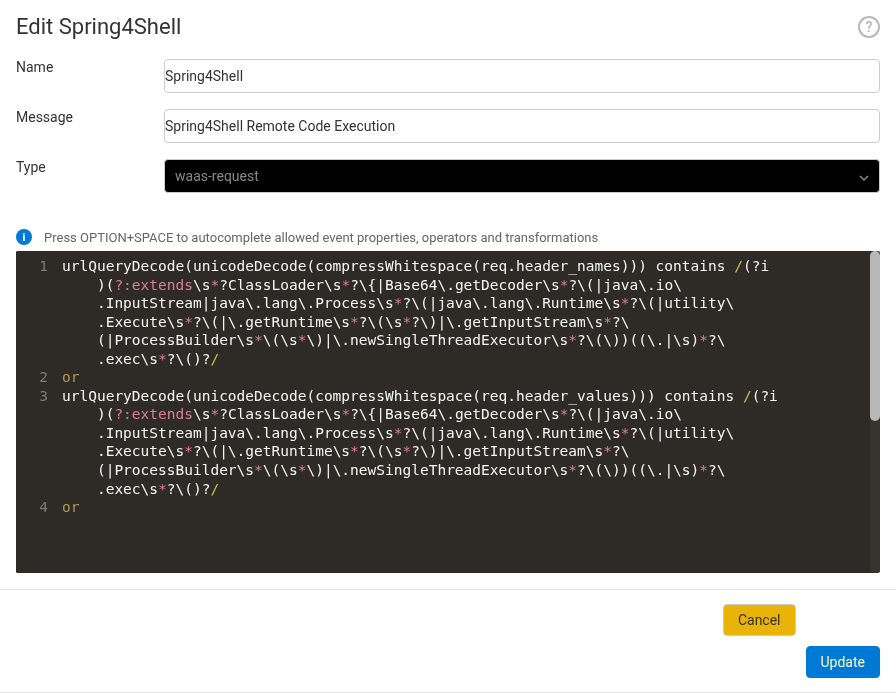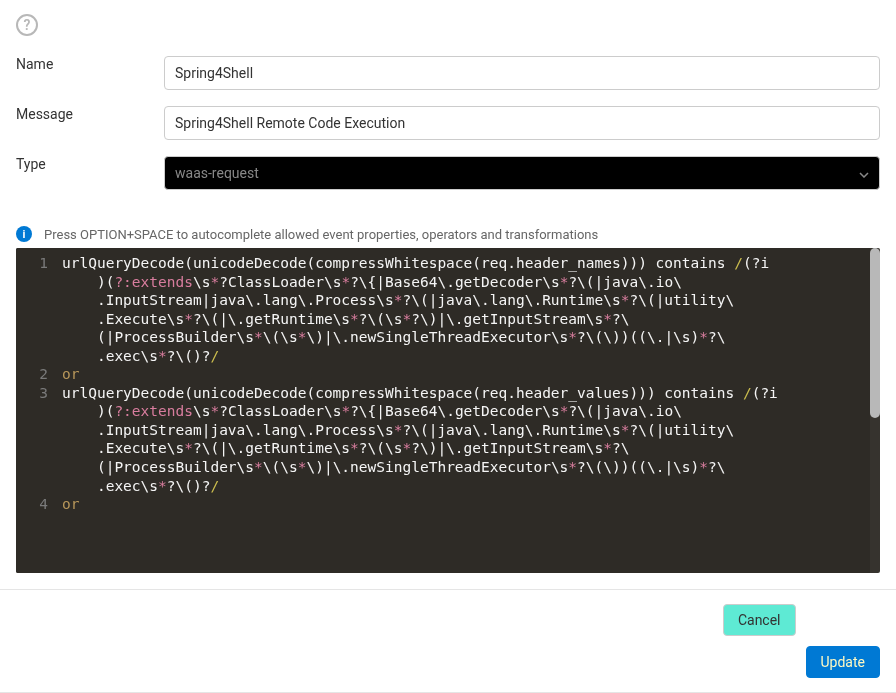"Edit Spring4Shell" h1.modal-title { html: none -> <h1>Edit Spring4Shell</h1> }
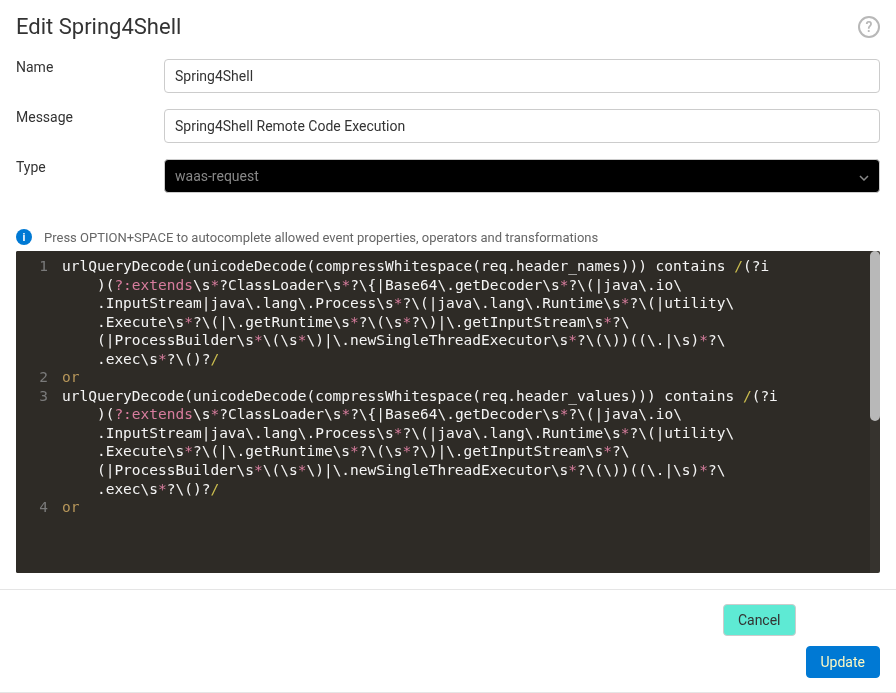"Spring4Shell" .form-input { padding: 0 10px -> 0 0 }
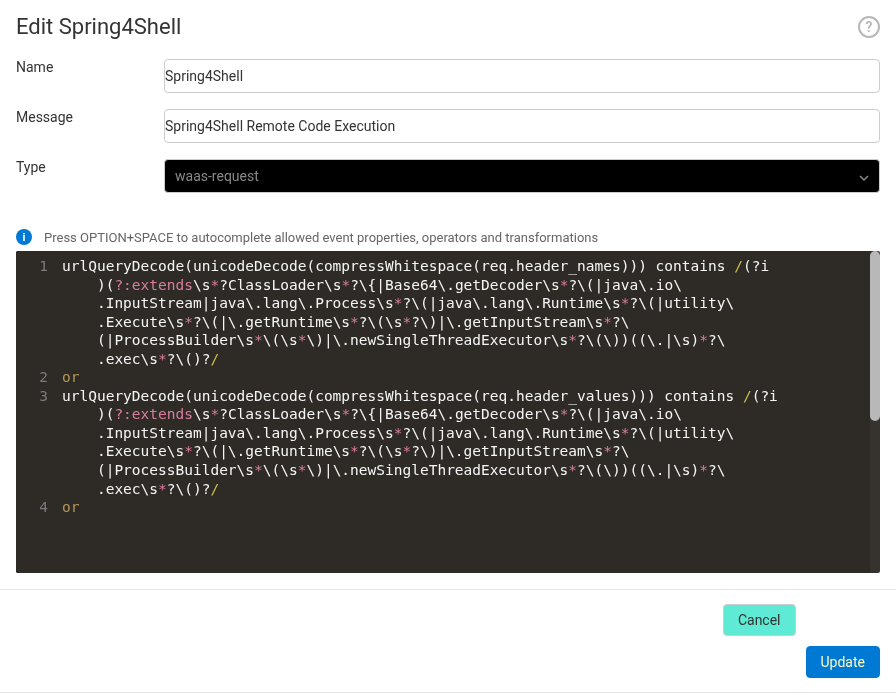"Cancel" .btn-secondary { background: #5eead4 -> #eab308 }
